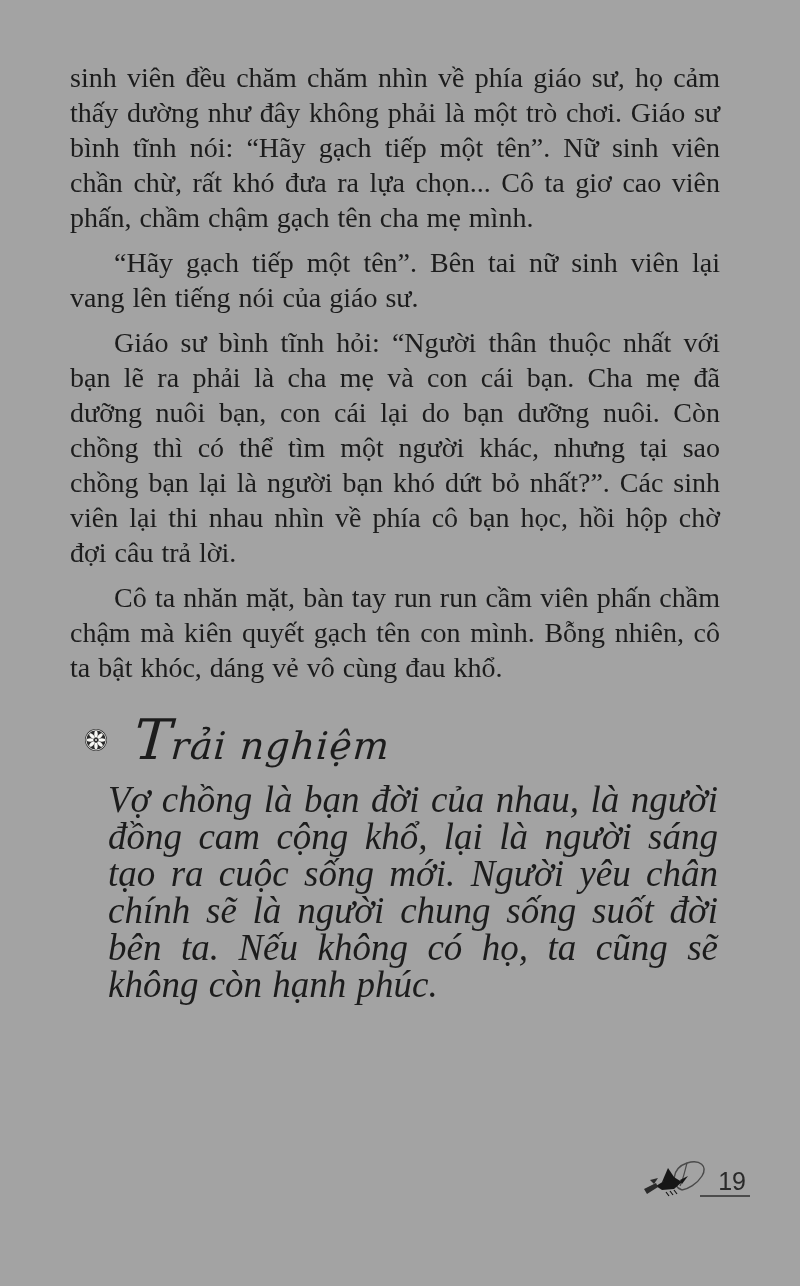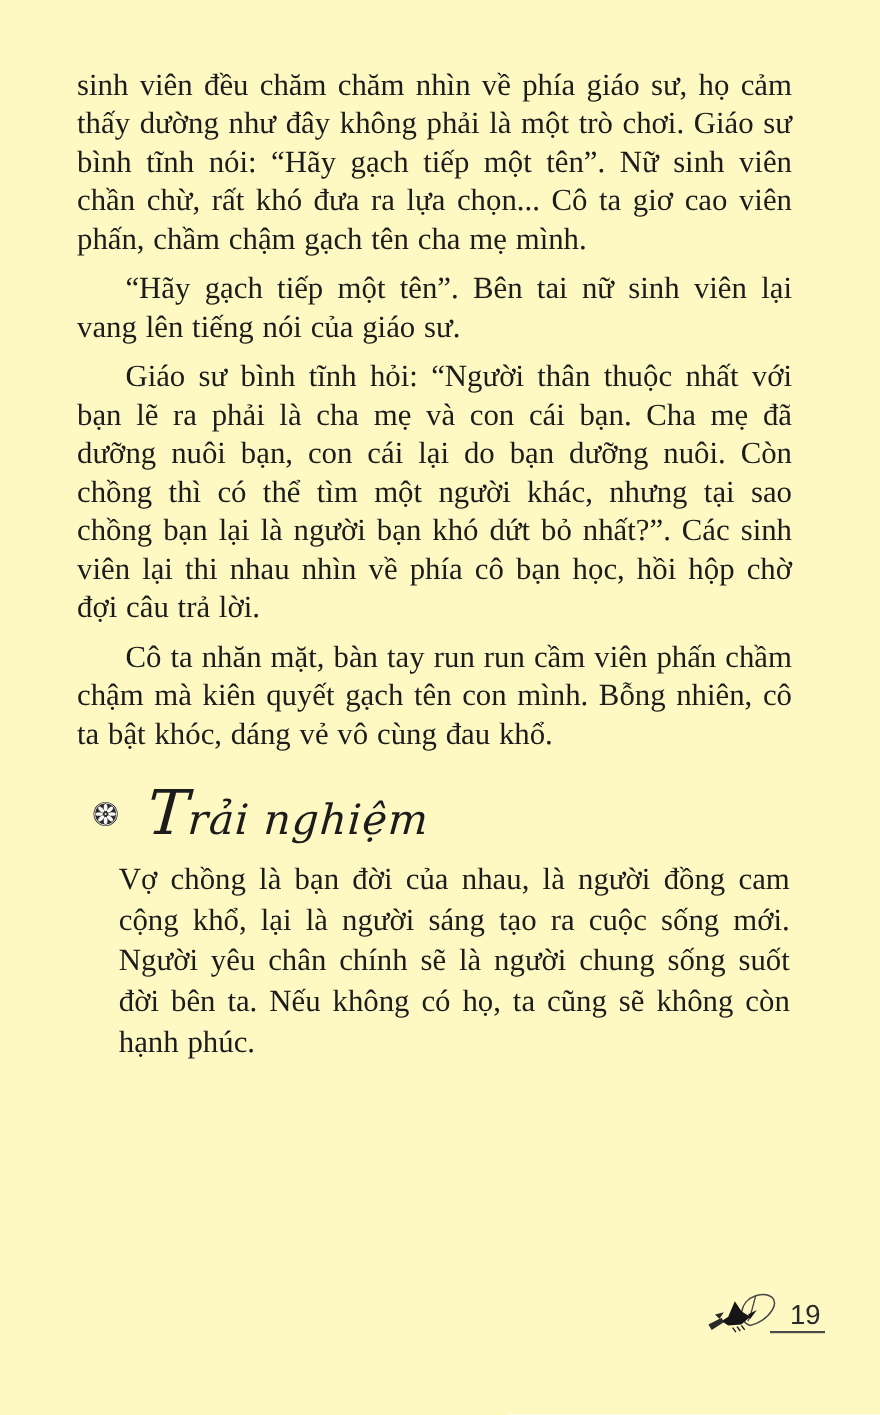"sinh viên đều chăm chăm" .page { background: #fef9c3 -> #a3a3a3 }
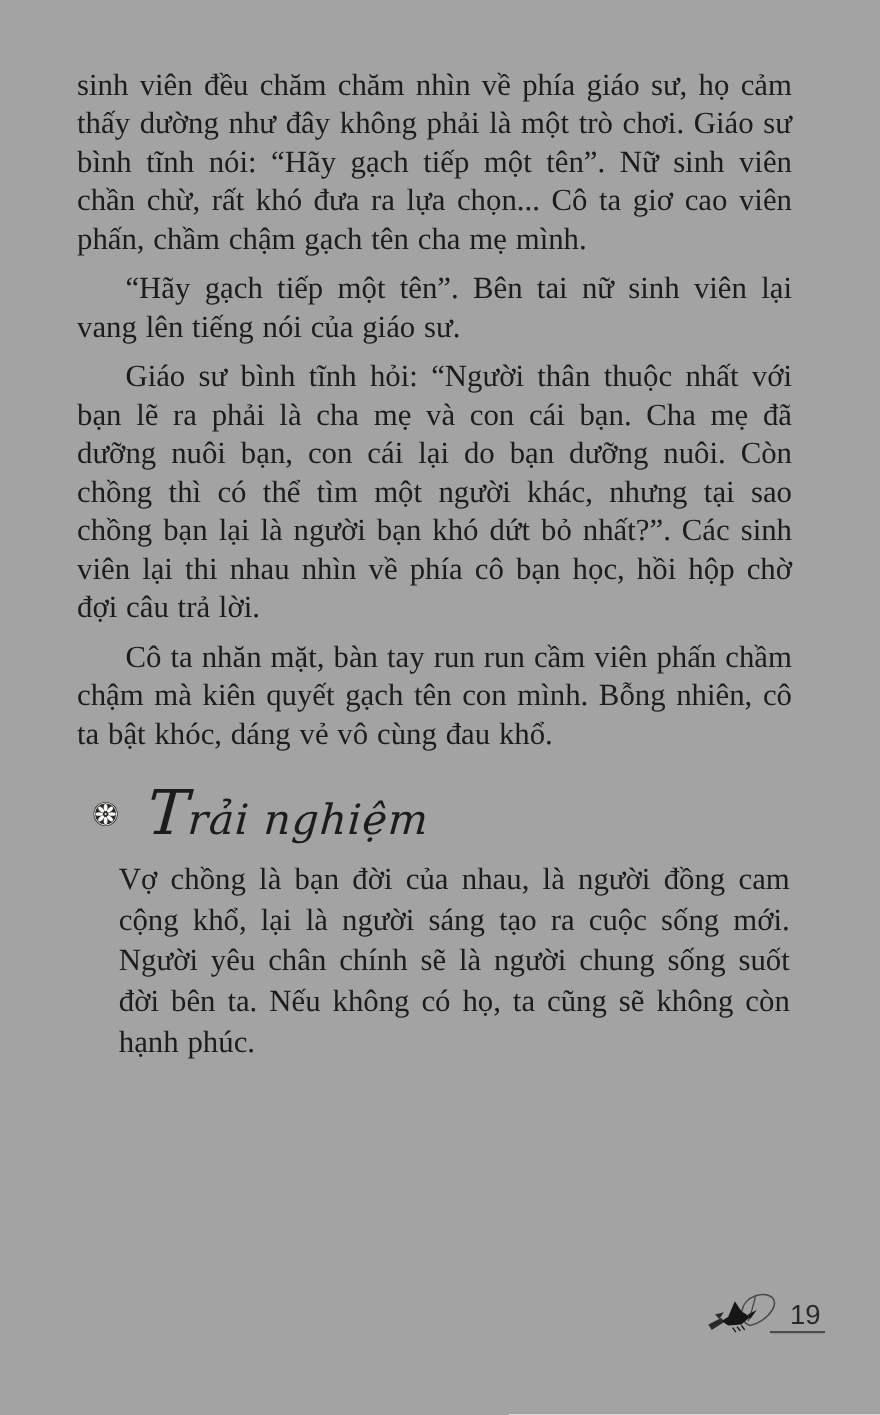"Vợ chồng là bạn đời" .exp-body { font-size: 28px -> 37px; font-style: none -> italic }
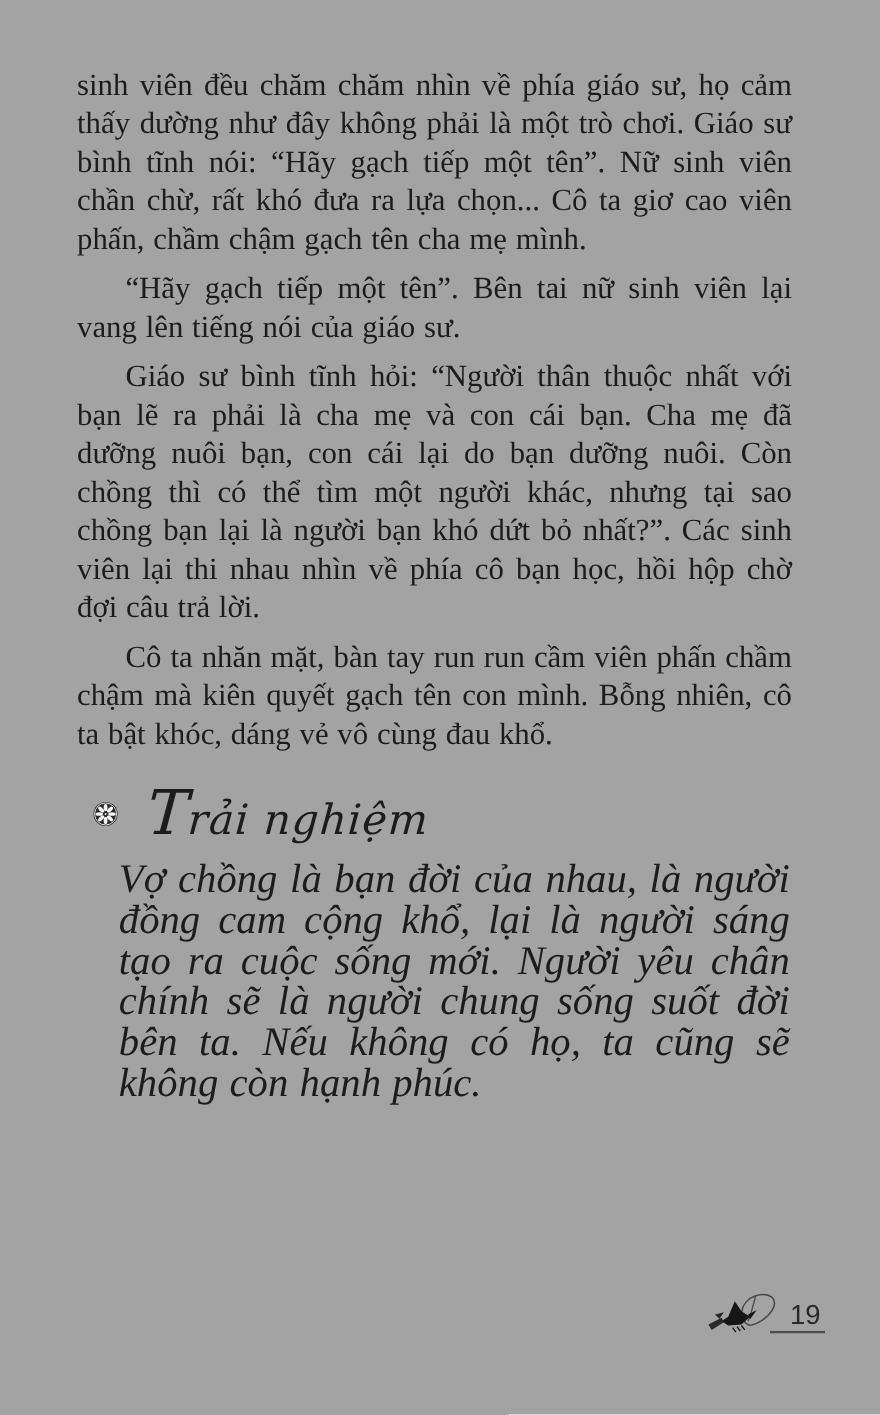"19" .footer { bottom: 74px -> 89px }
